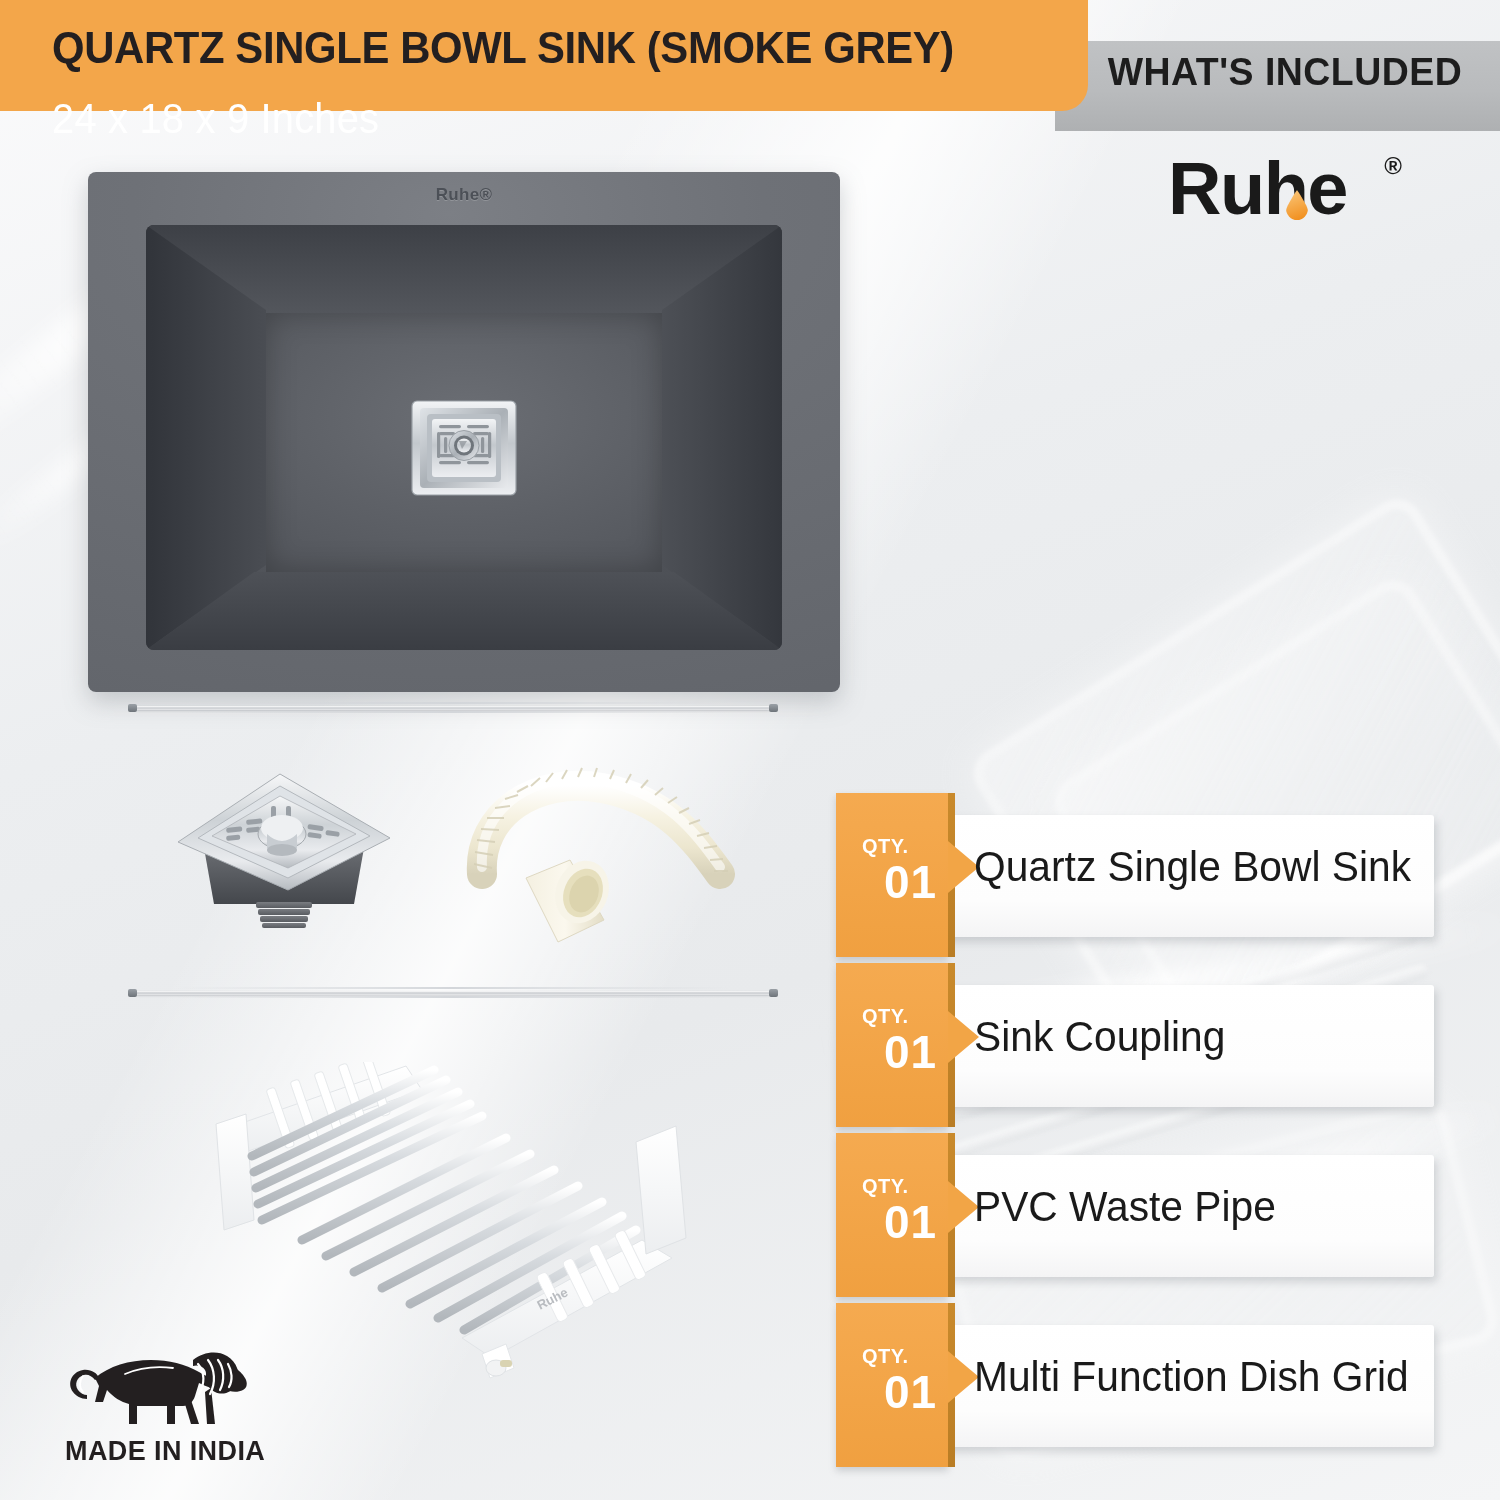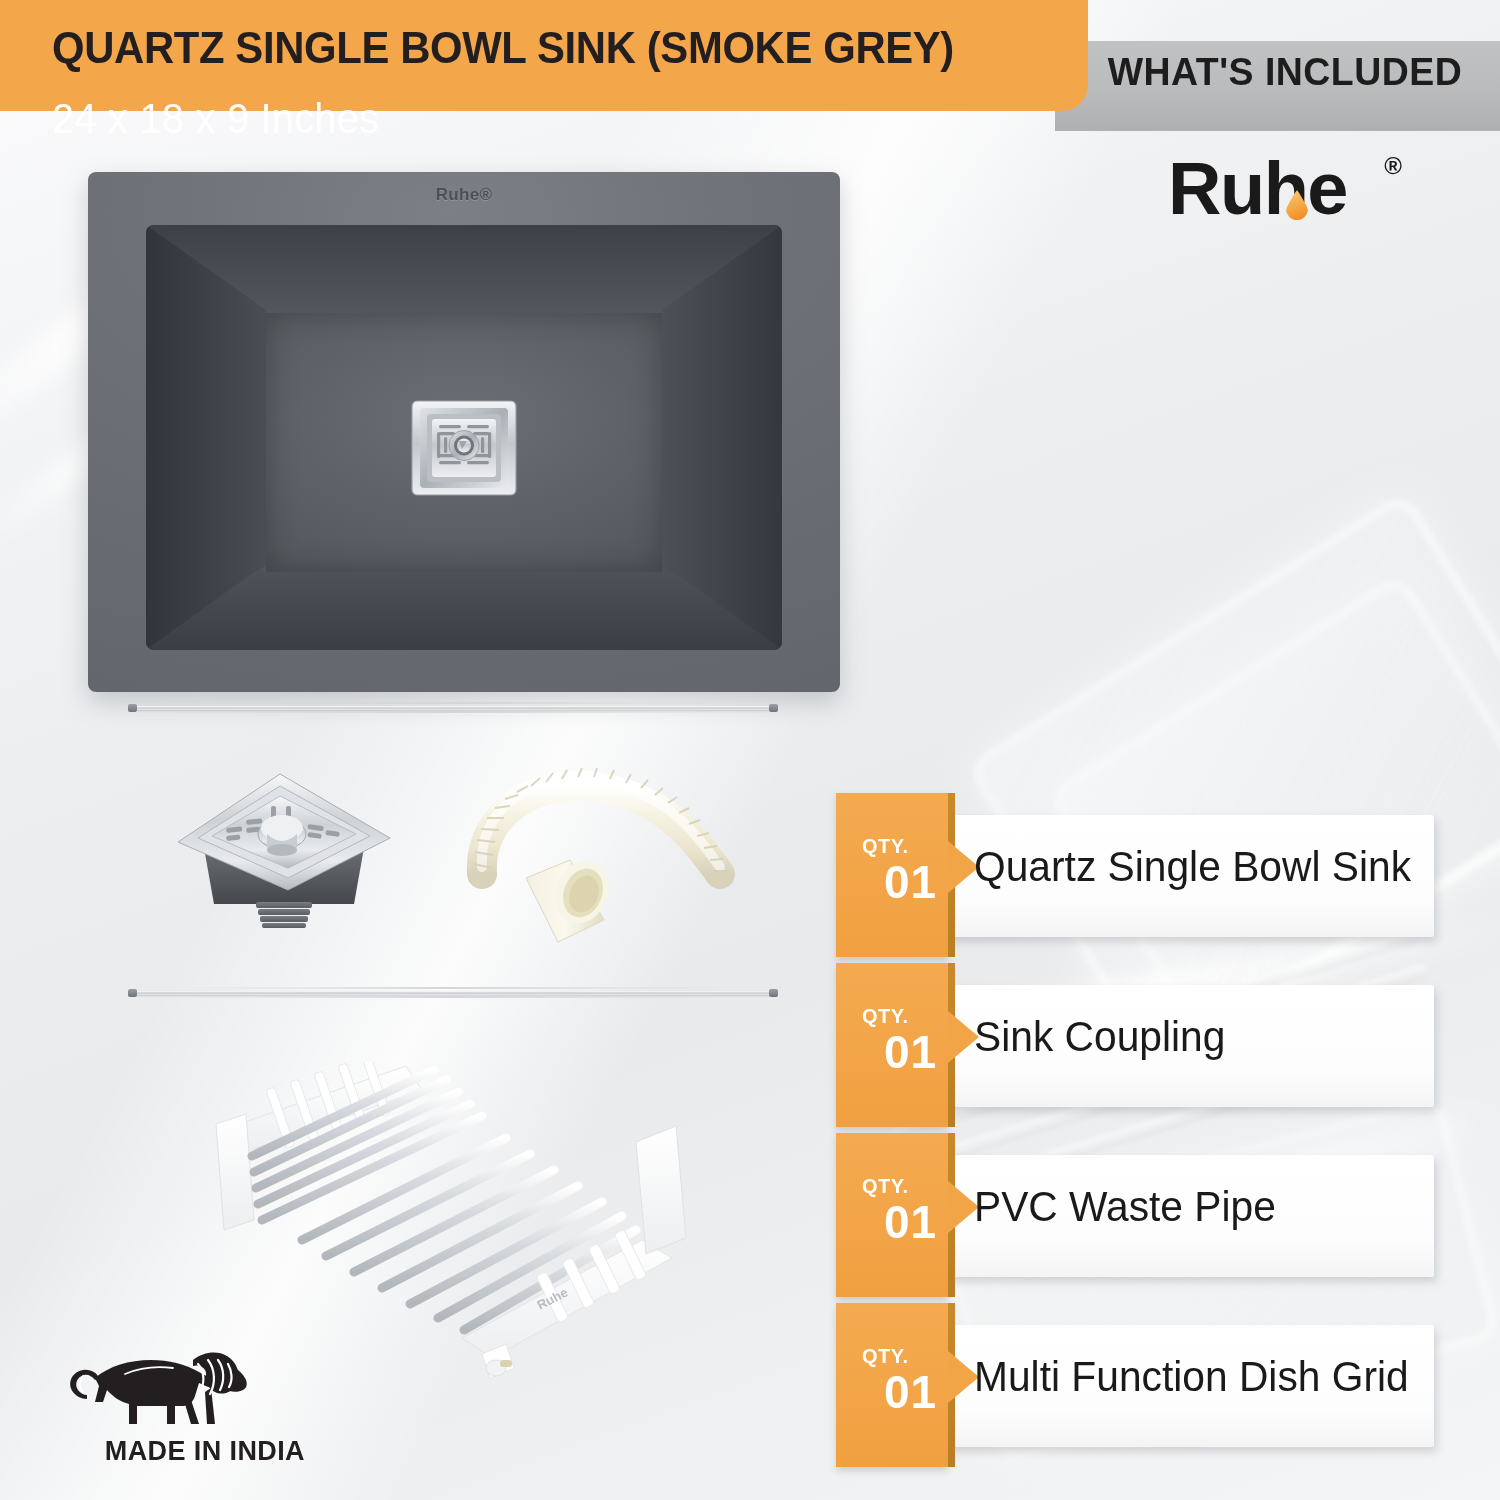"MADE IN INDIA" #mii-text { text-align: right -> left }
